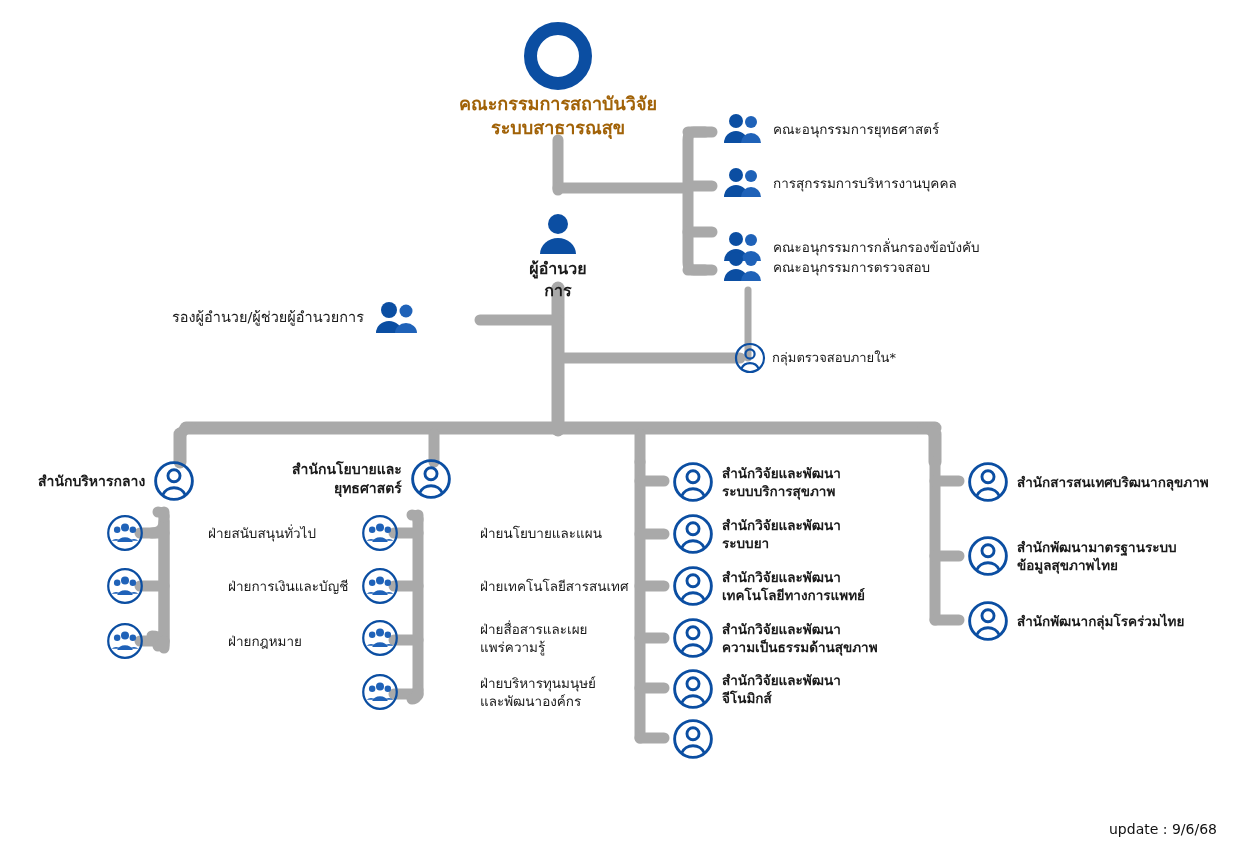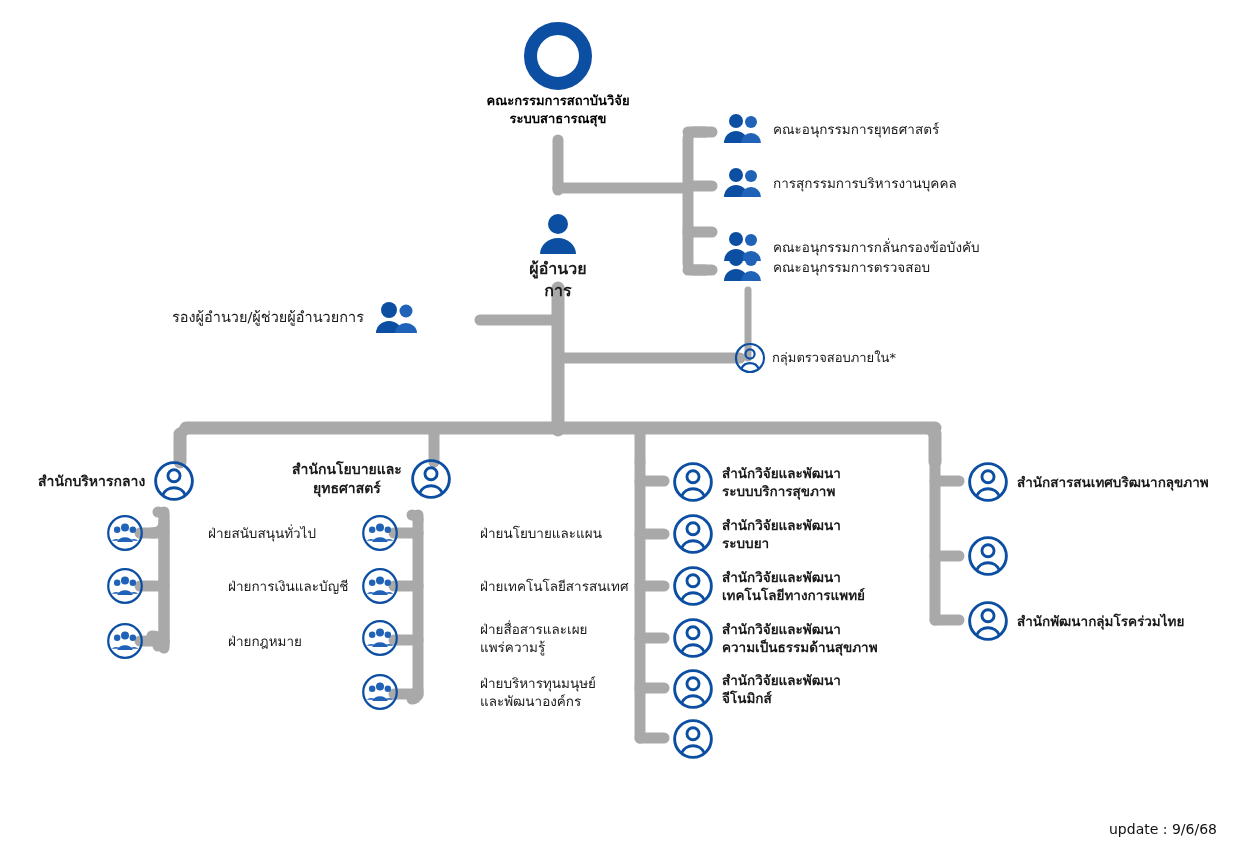"คณะกรรมการสถาบันวิจัย" .title-main { color: #000000 -> #a16207; font-size: 13px -> 18px }
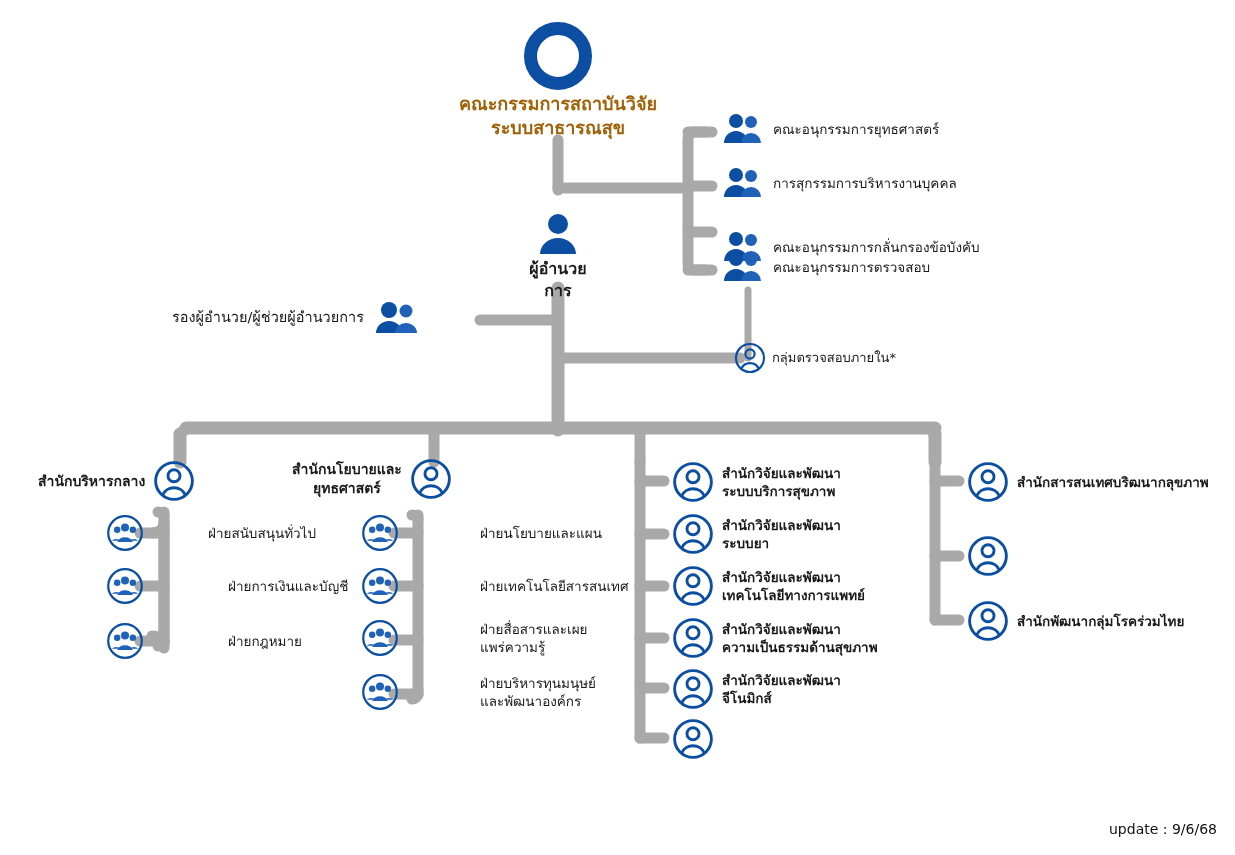"สำนักนโยบายและ" span.lbl { text-align: center -> right }
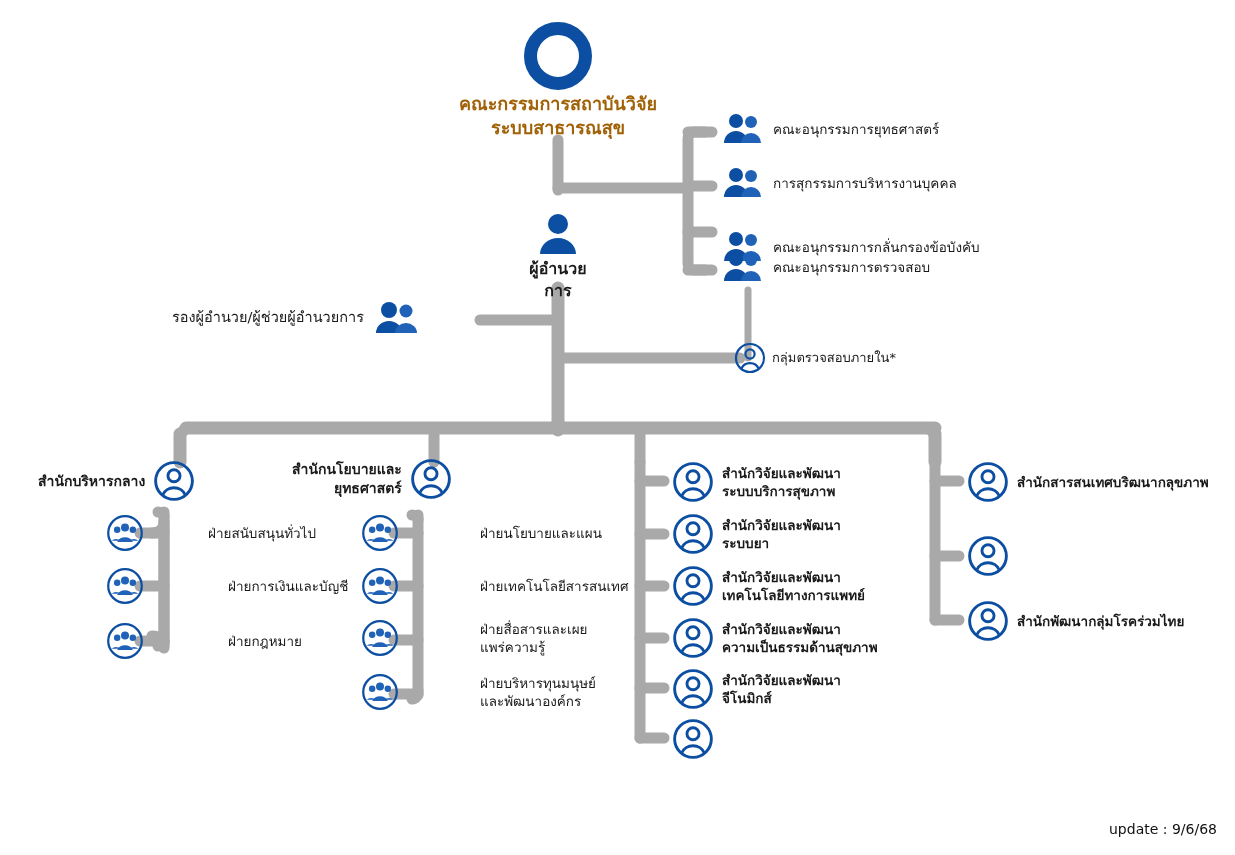"สำนักพัฒนามาตรฐานระบบ" span.lbl { html: none -> <span>สำนักพัฒนามาตรฐานระบบ ข้อมูลสุขภาพไทย</span> }
